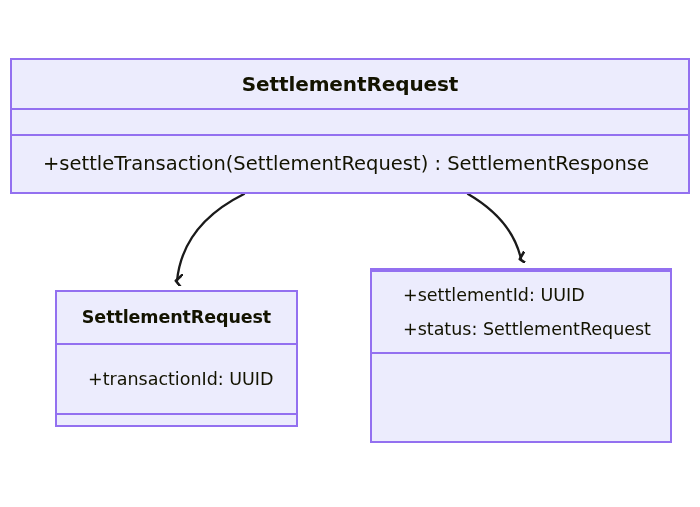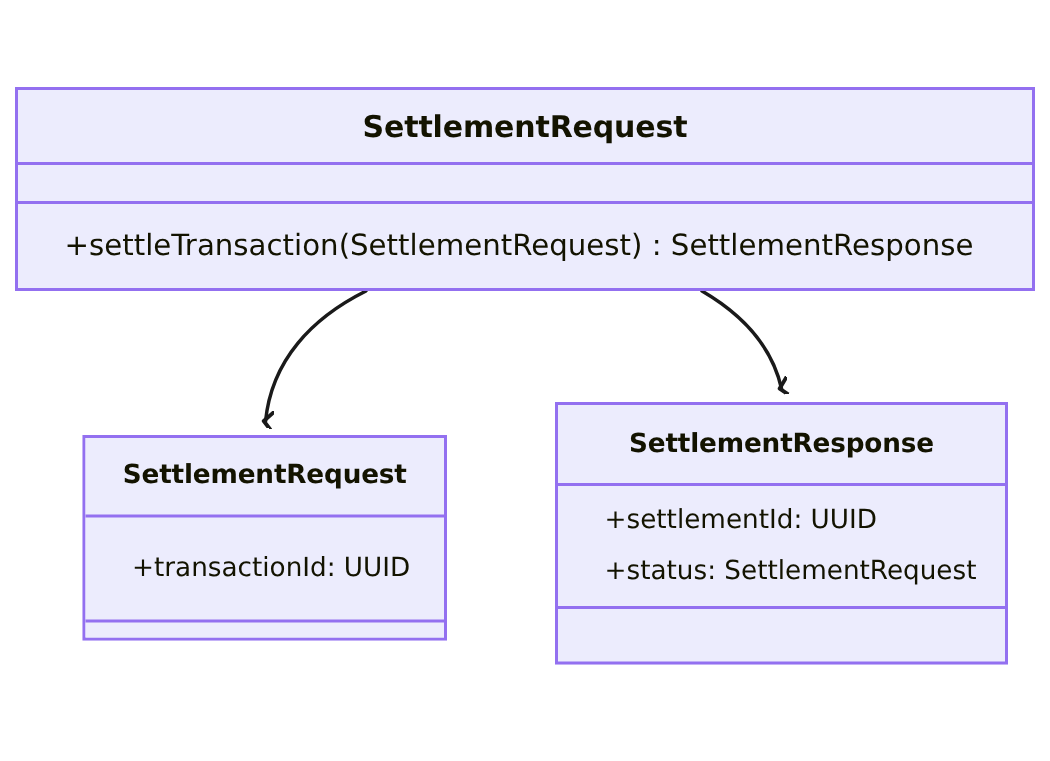"SettlementResponse" div.compartment { html: <div>SettlementResponse</div> -> none }
